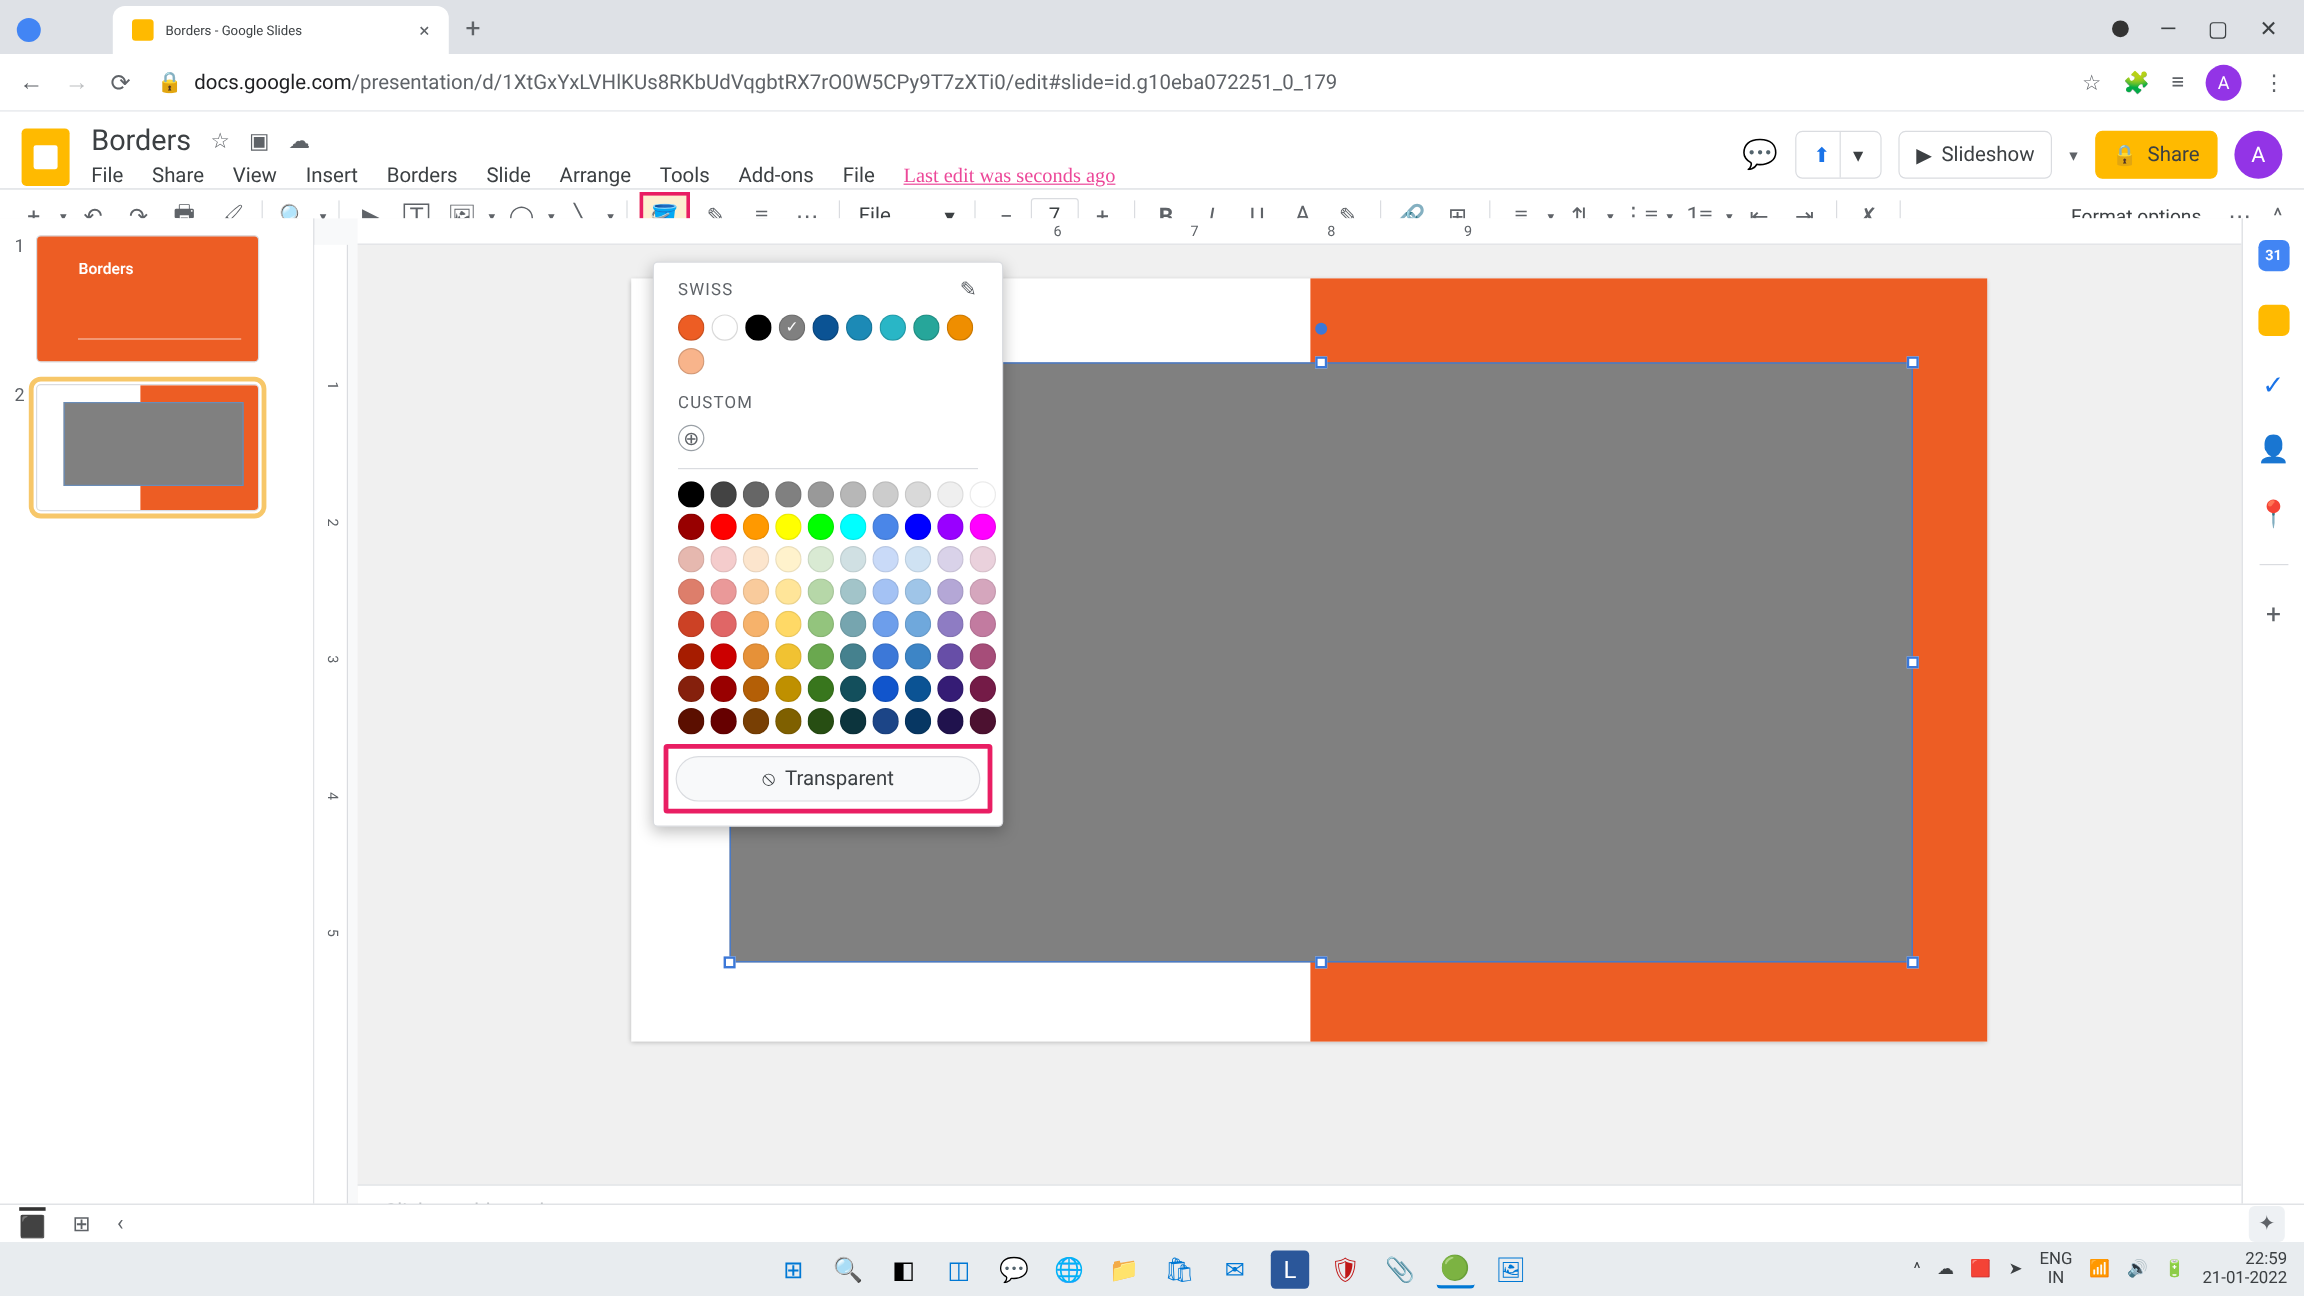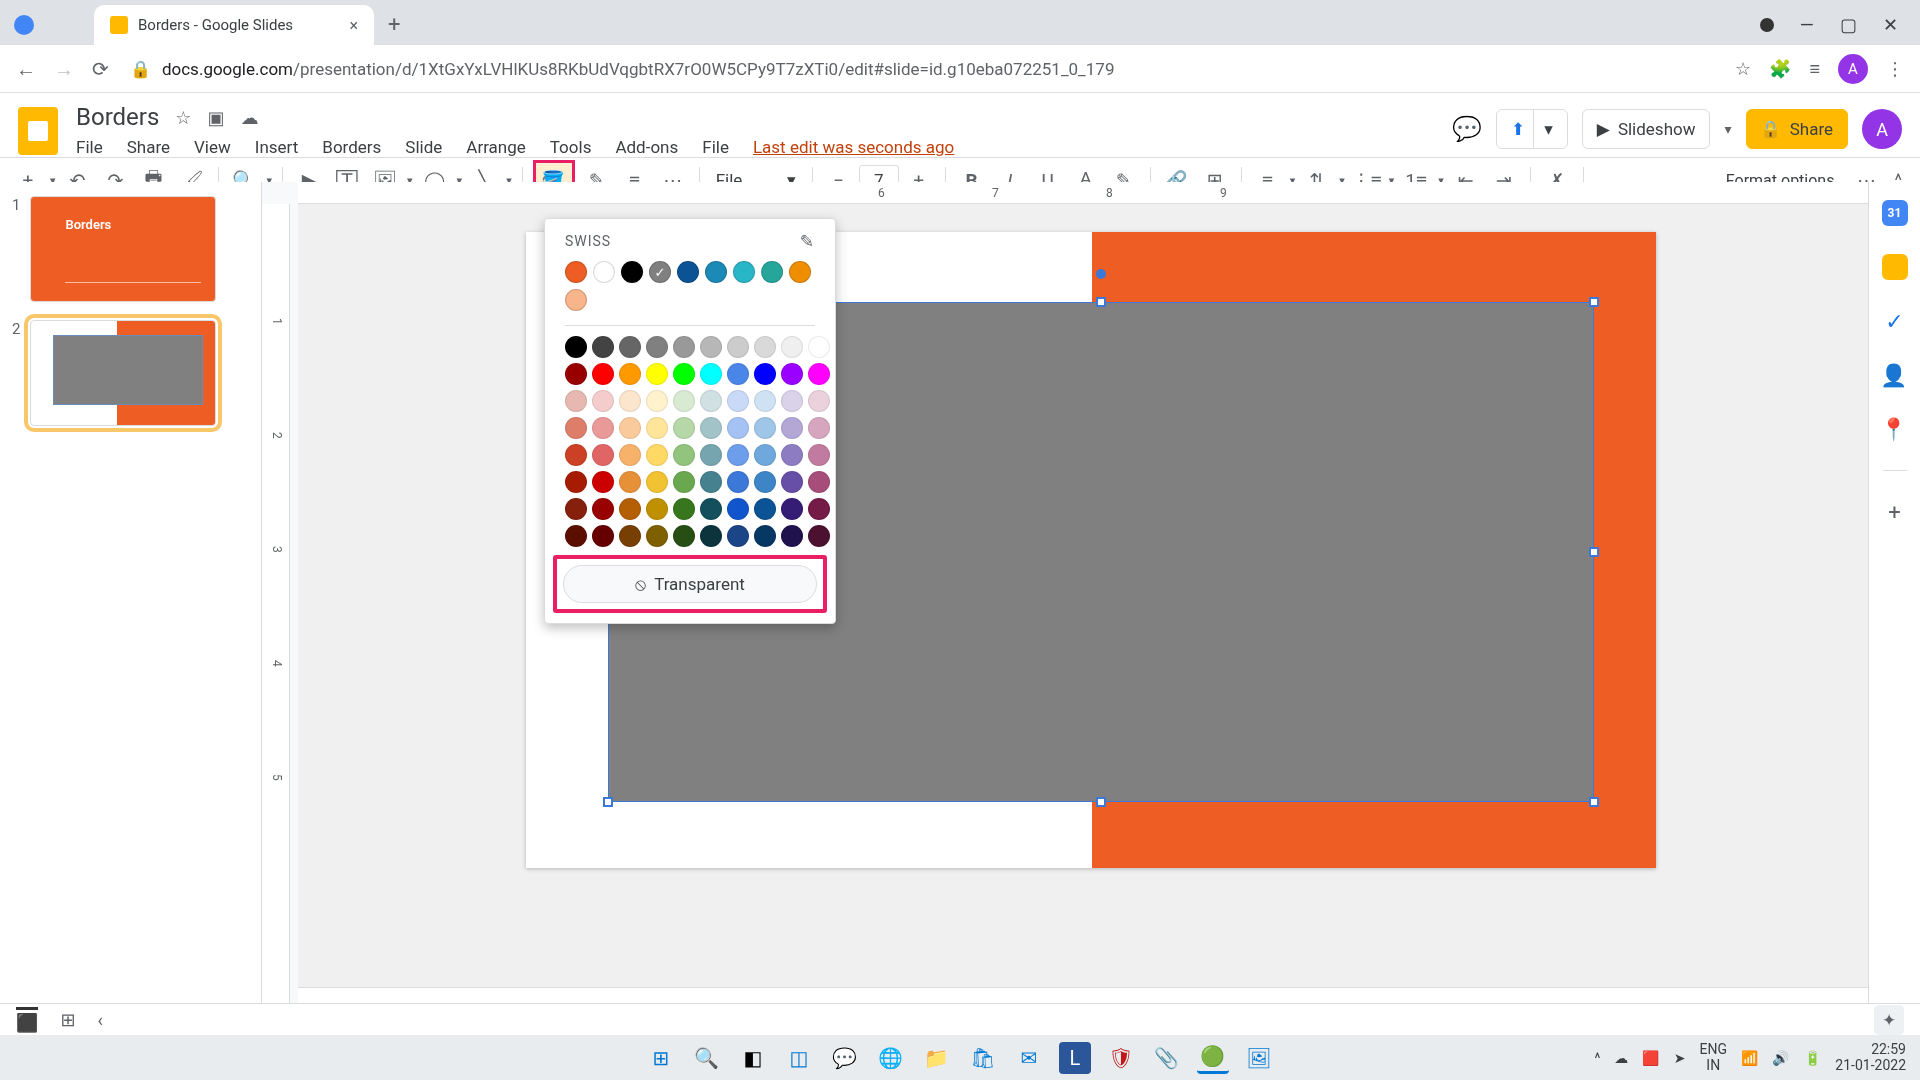"Borders - Google Slides" .tab-title { font-size: 15px -> 11px }
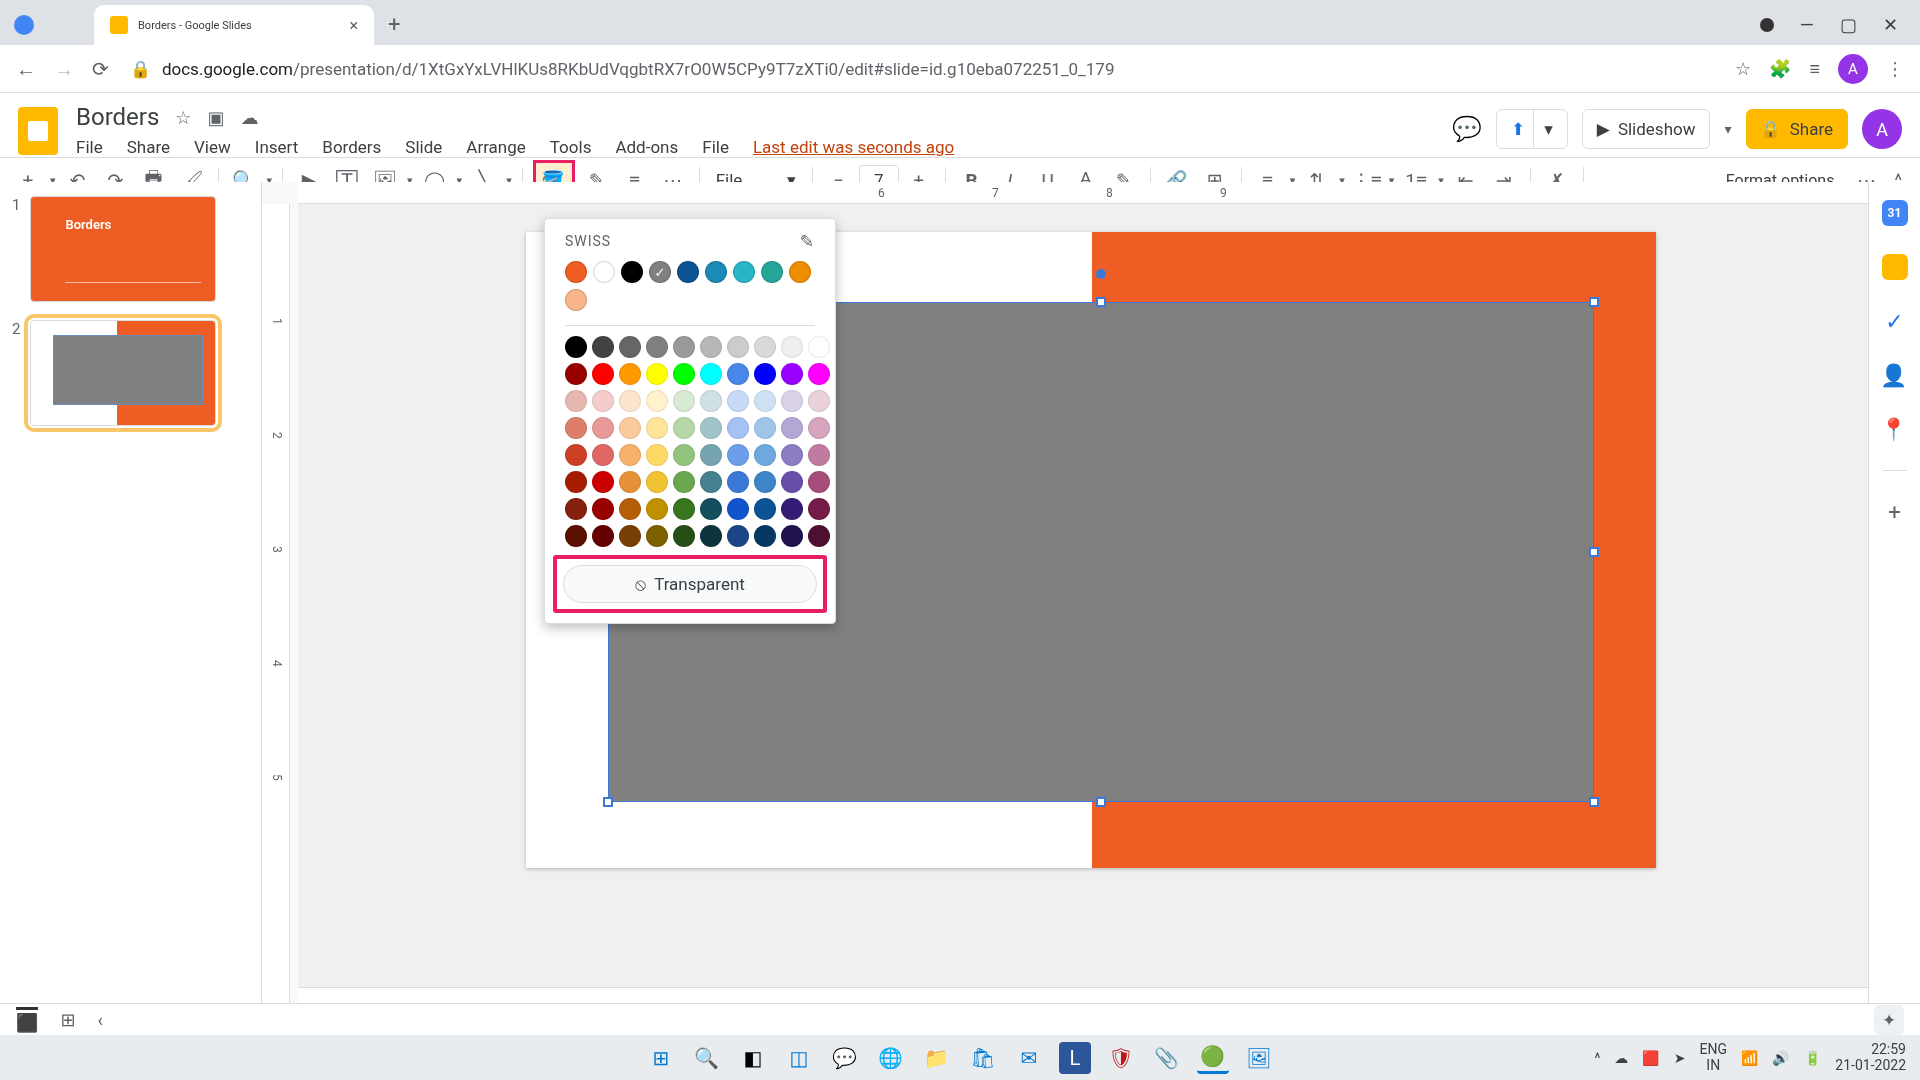"Last edit was seconds ago" .last-edit { color: #c2410c -> #ec4899; font-family: none -> Liberation Serif, serif }
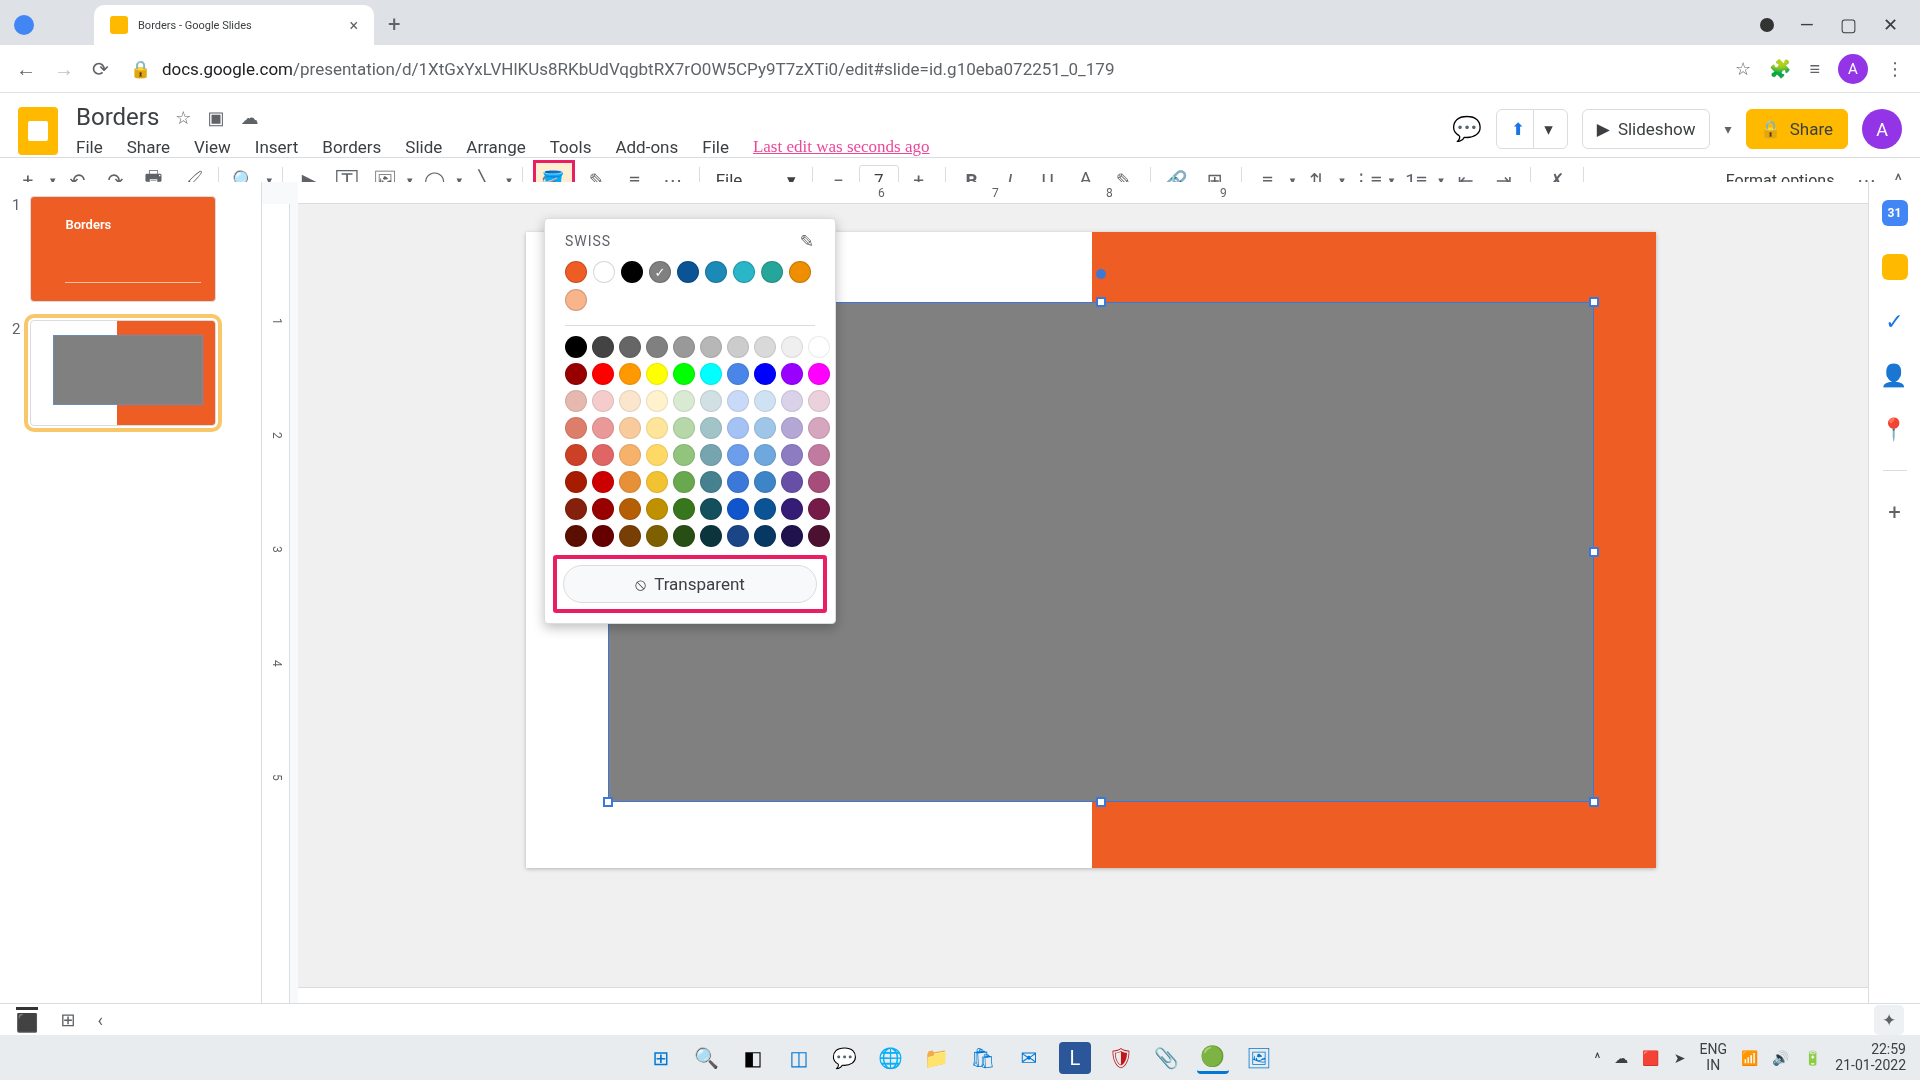"CUSTOM" div.cp-section { html: none -> <div> <div> <span>CUSTOM</span> </div> <div> <div>⊕</div> </div> </div> }
